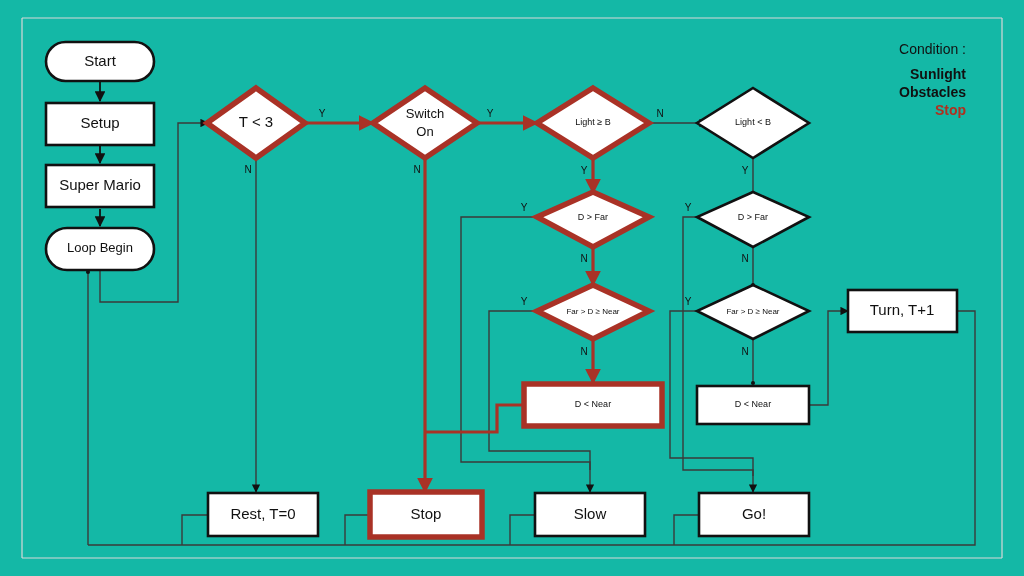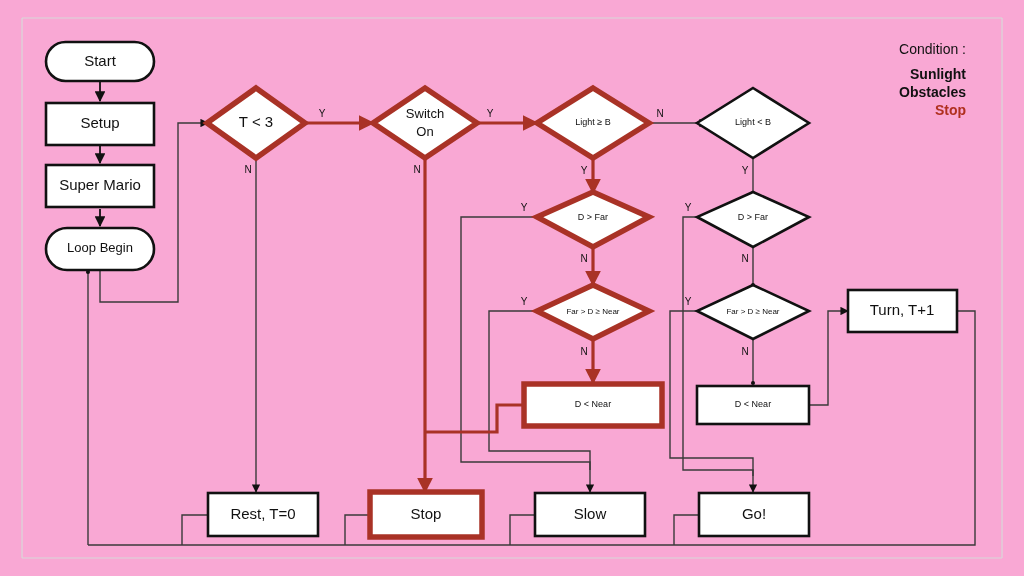"Start" #canvas { background: #f9a8d4 -> #14b8a6 }
